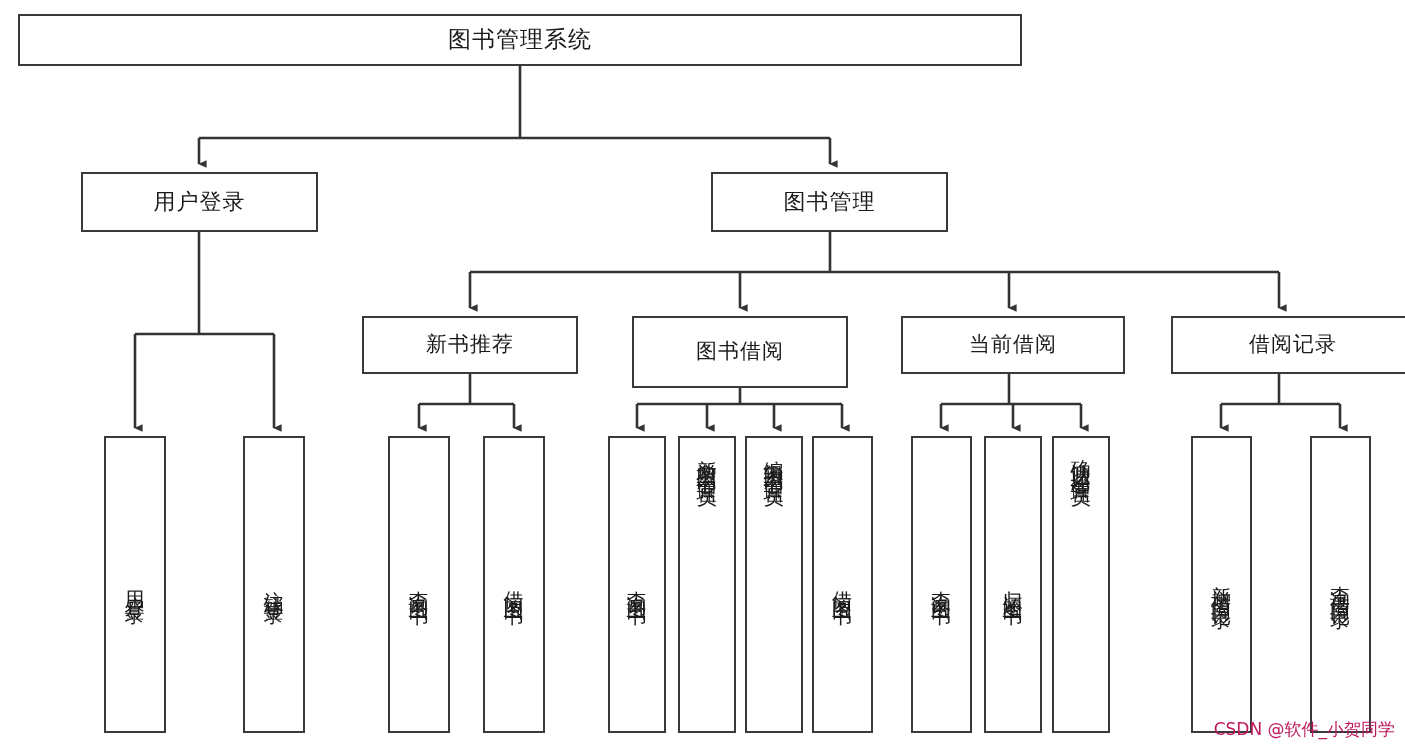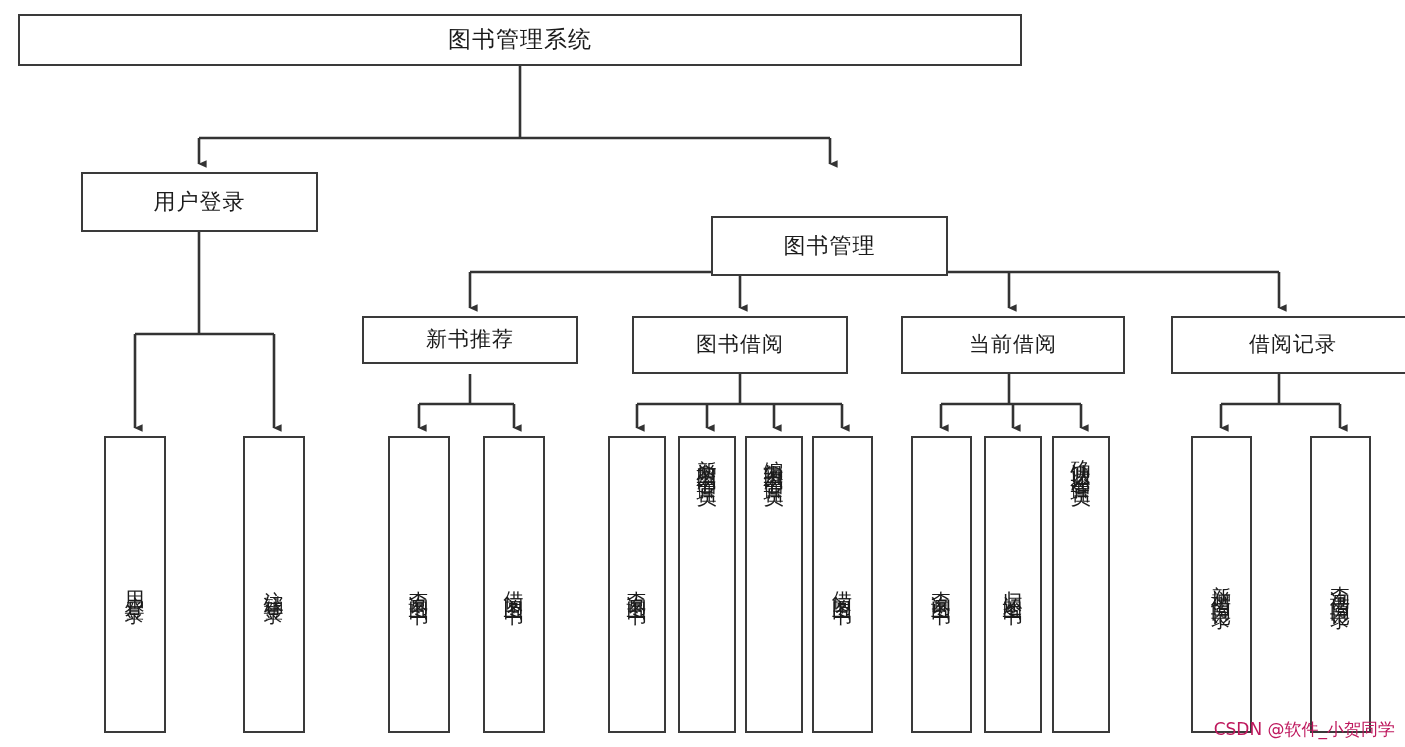"图书管理" div.node { margin-top: 44px -> none }
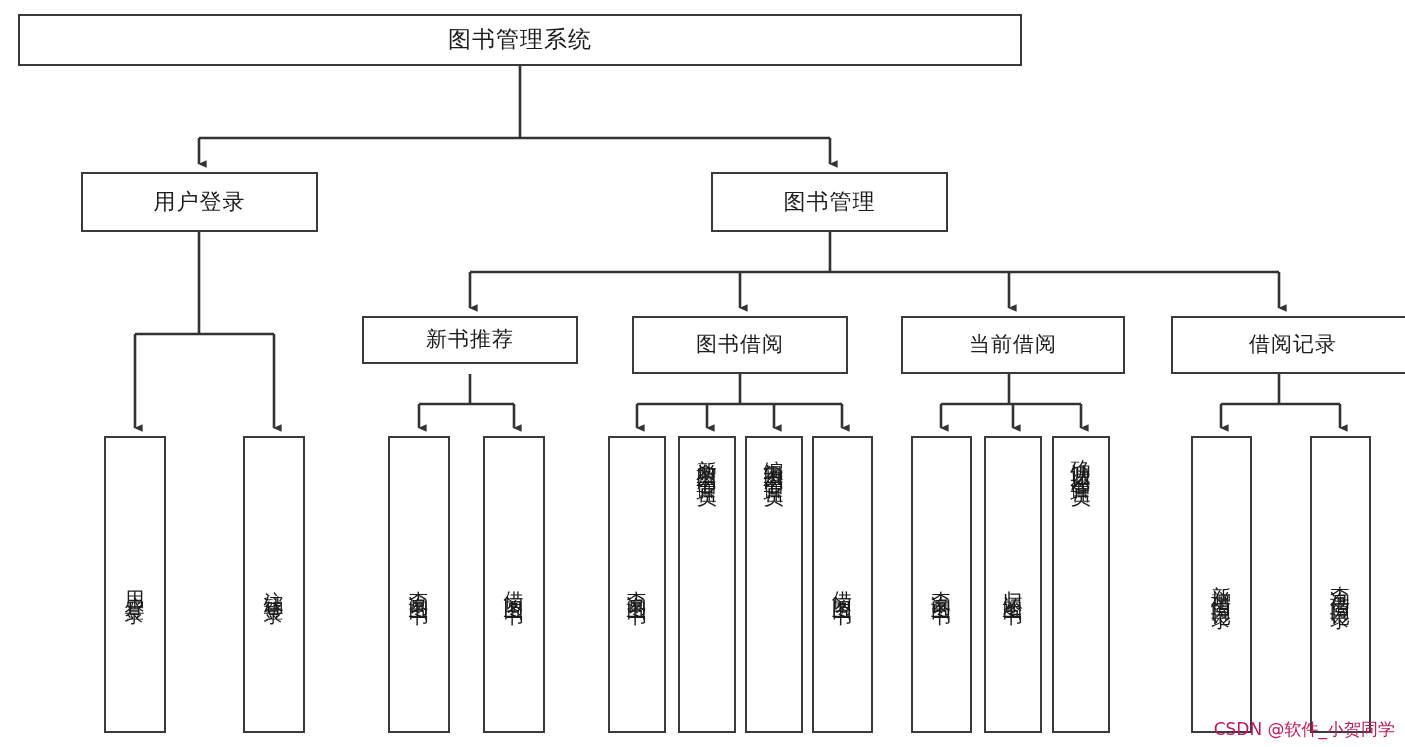"新书推荐" div.node { height: 48px -> 58px }
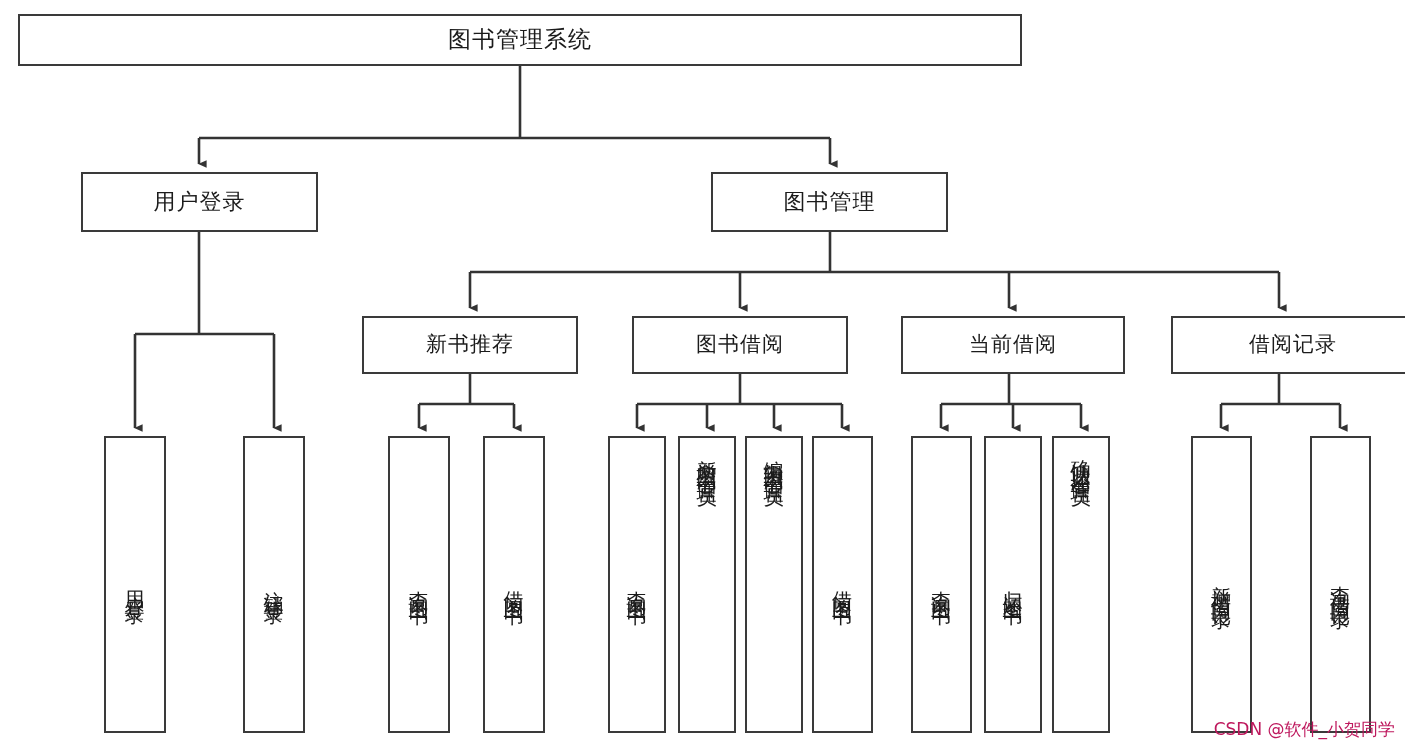"图书借阅" div.node { height: 58px -> 72px }
